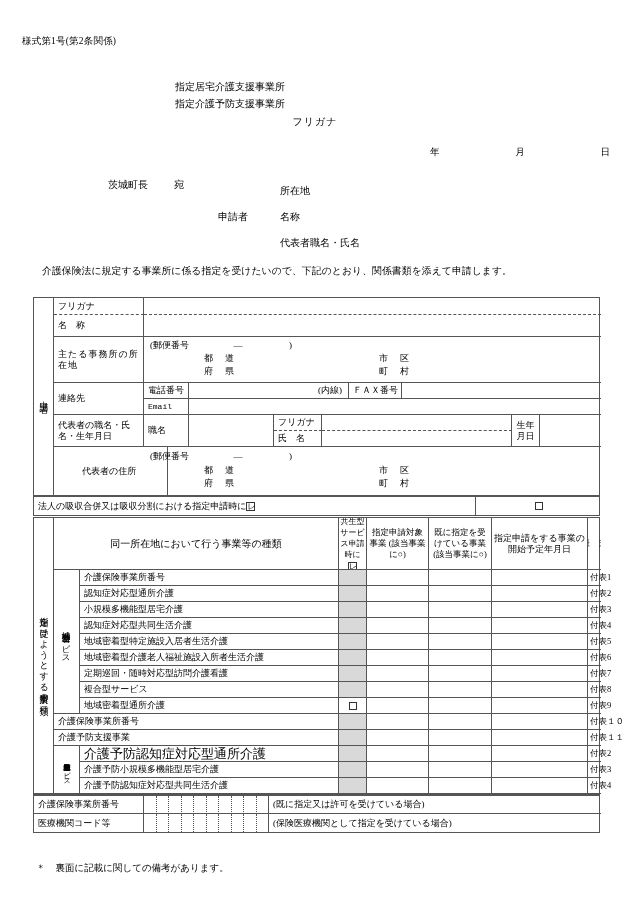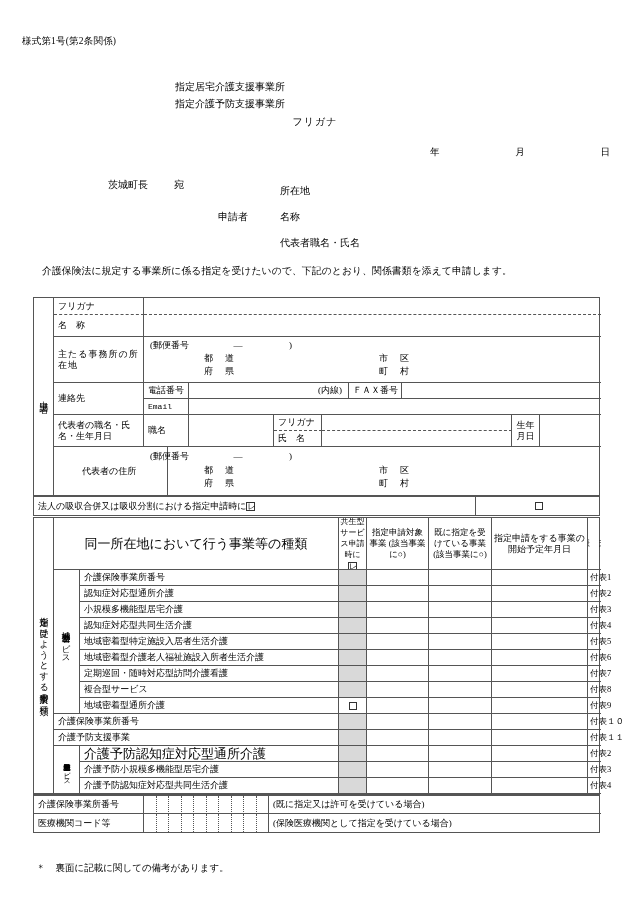"同一所在地において行う事業等の種類" div.cell { font-size: 13px -> 10px }
